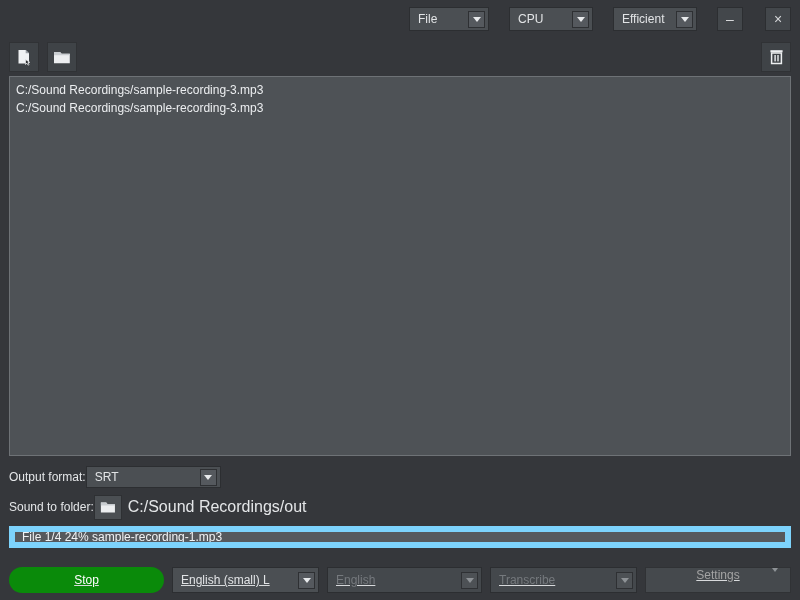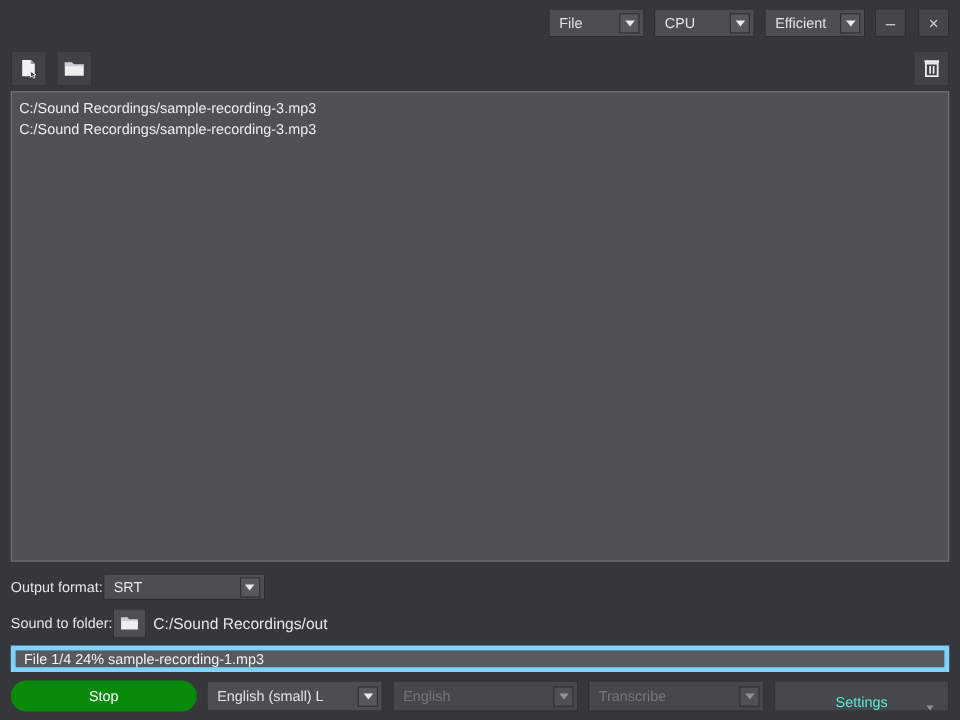"File" .titlebar { gap: 8px -> 20px }
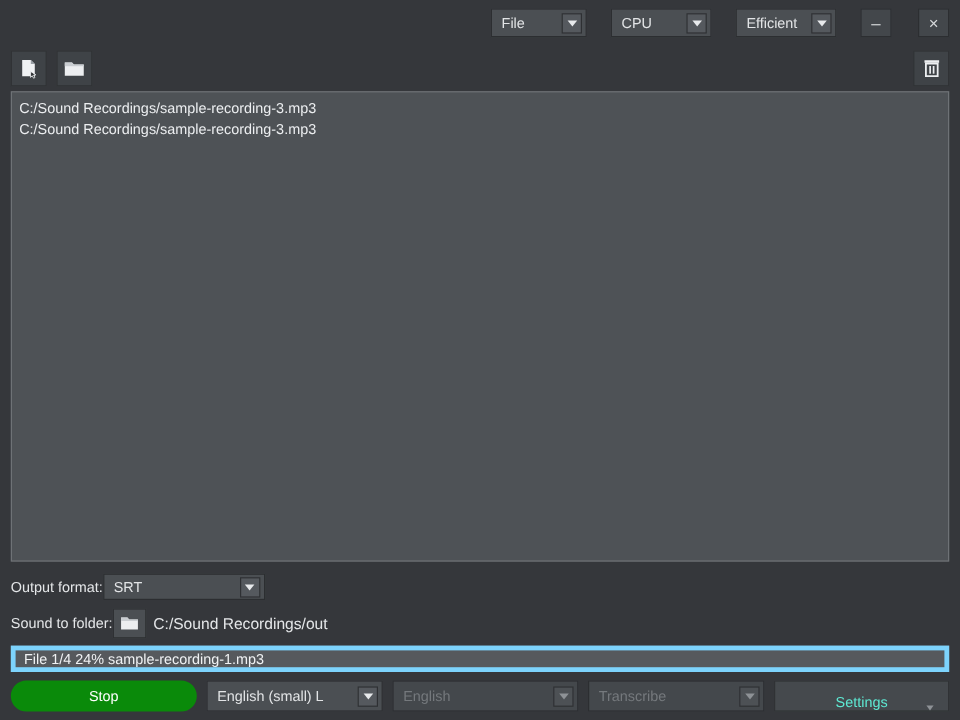"C:/Sound Recordings/out" .pathtext { font-size: 13px -> 16px }
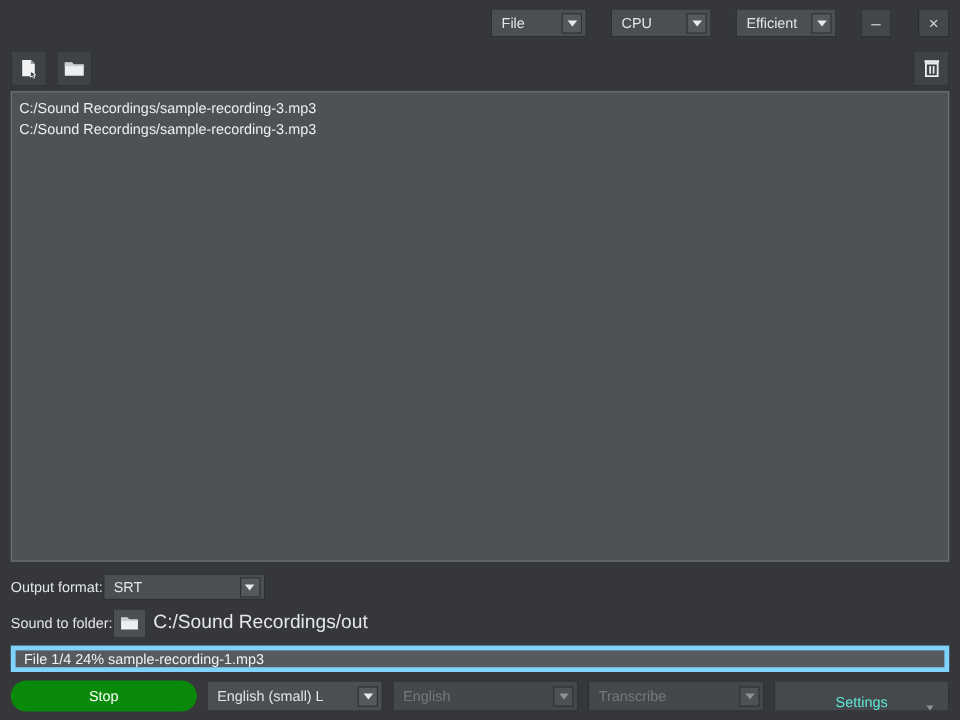"File 1/4 24% sample-recording-1.mp3" .progress { border: 4px solid #7dd3fc -> 6px solid #7dd3fc; margin: 4px 9px 0 9px -> 4px 9px 12px 9px }
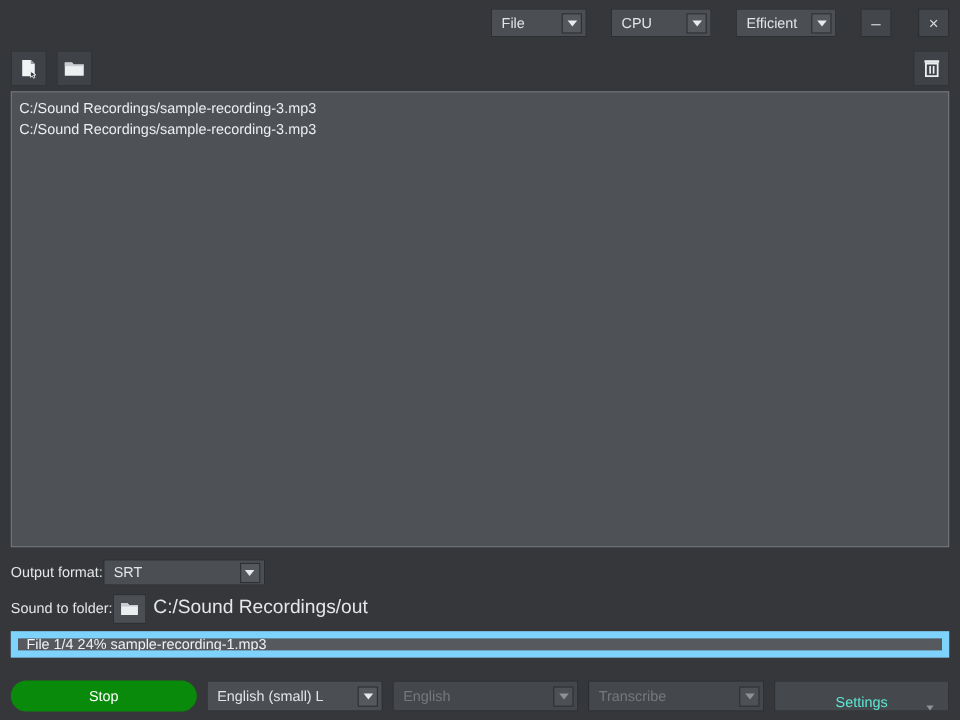"Stop" .bottombar { text-decoration: none -> underline }
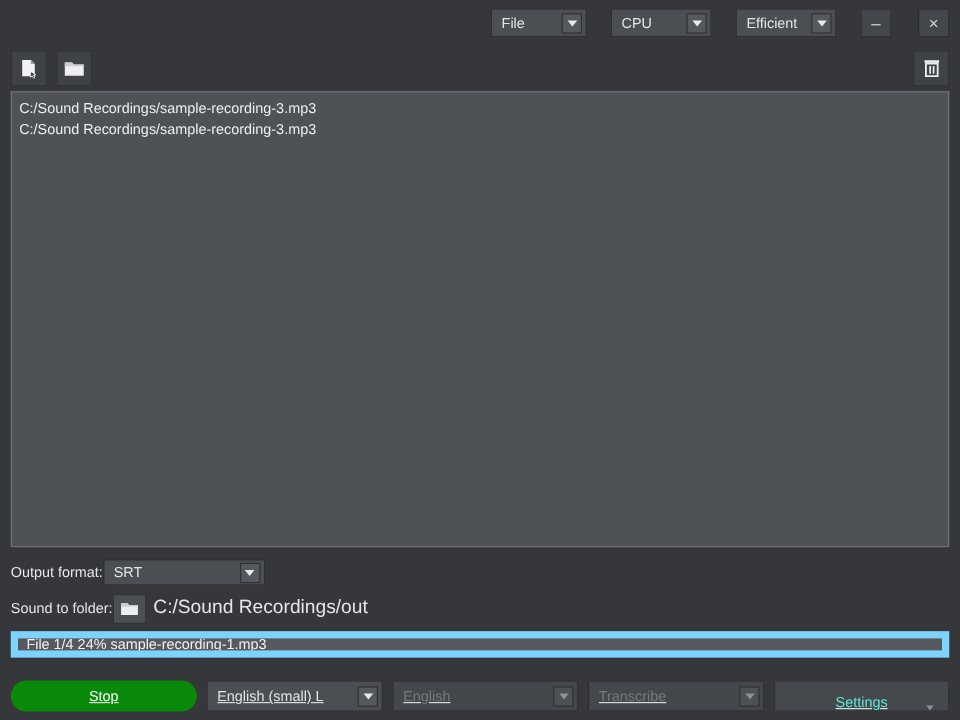"Settings" .settingsbtn { align-items: flex-end -> flex-start; color: #5eead4 -> #a3a3a3 }
